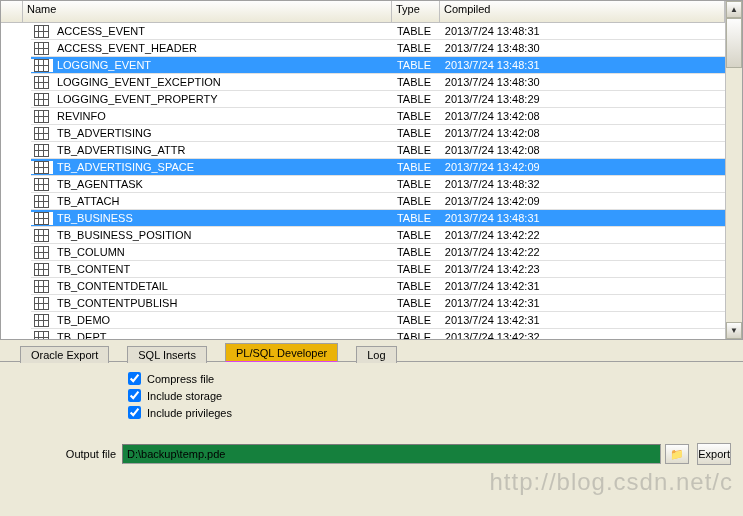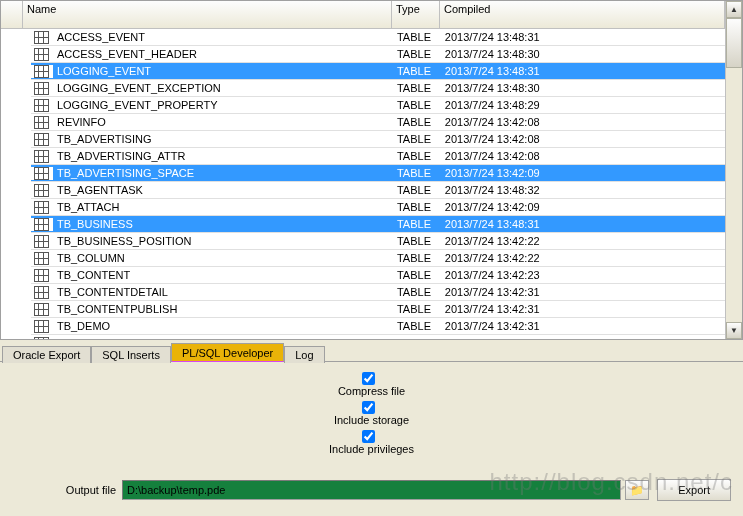"Name" .header-row { height: 28px -> 22px }
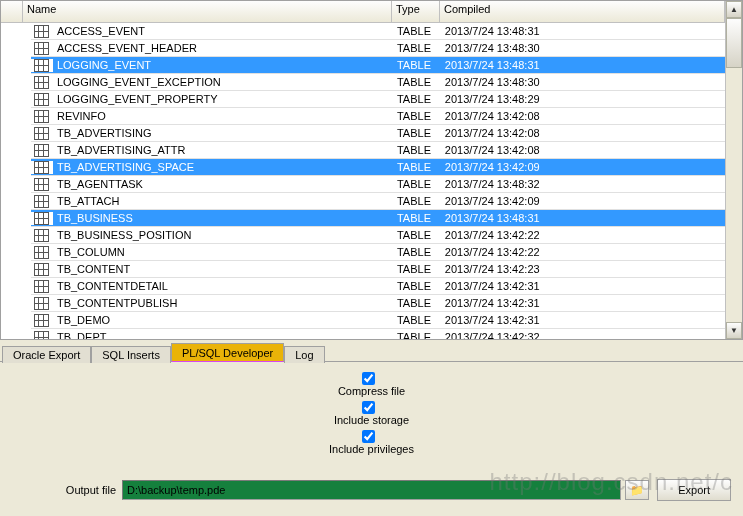"Oracle Export" .tab { margin-left: none -> 18px }
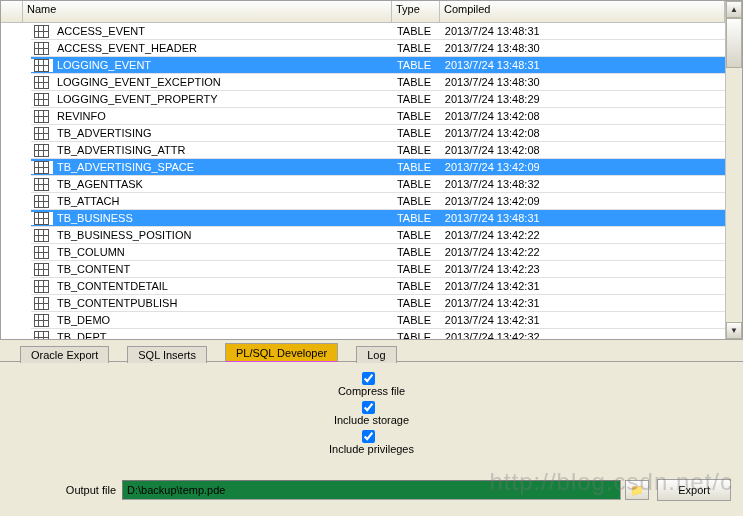"Compress file" .checkrow { flex-direction: column -> none; margin-left: none -> 116px }
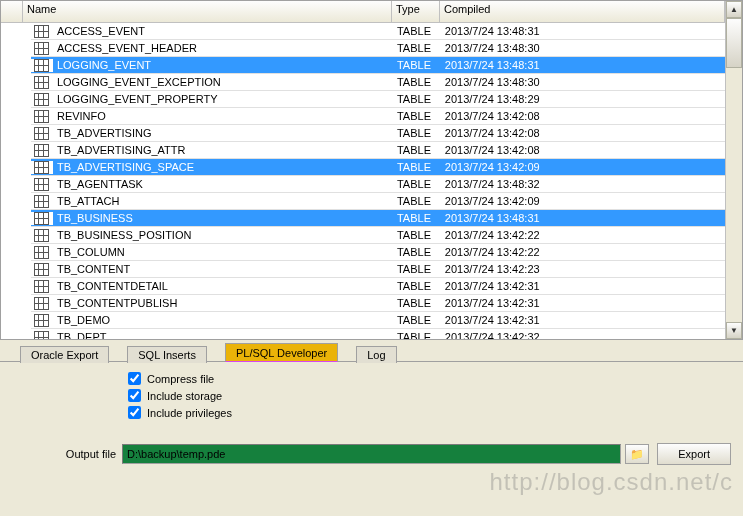"Export" .export-btn { padding: 2px 20px -> 2px 0 }
